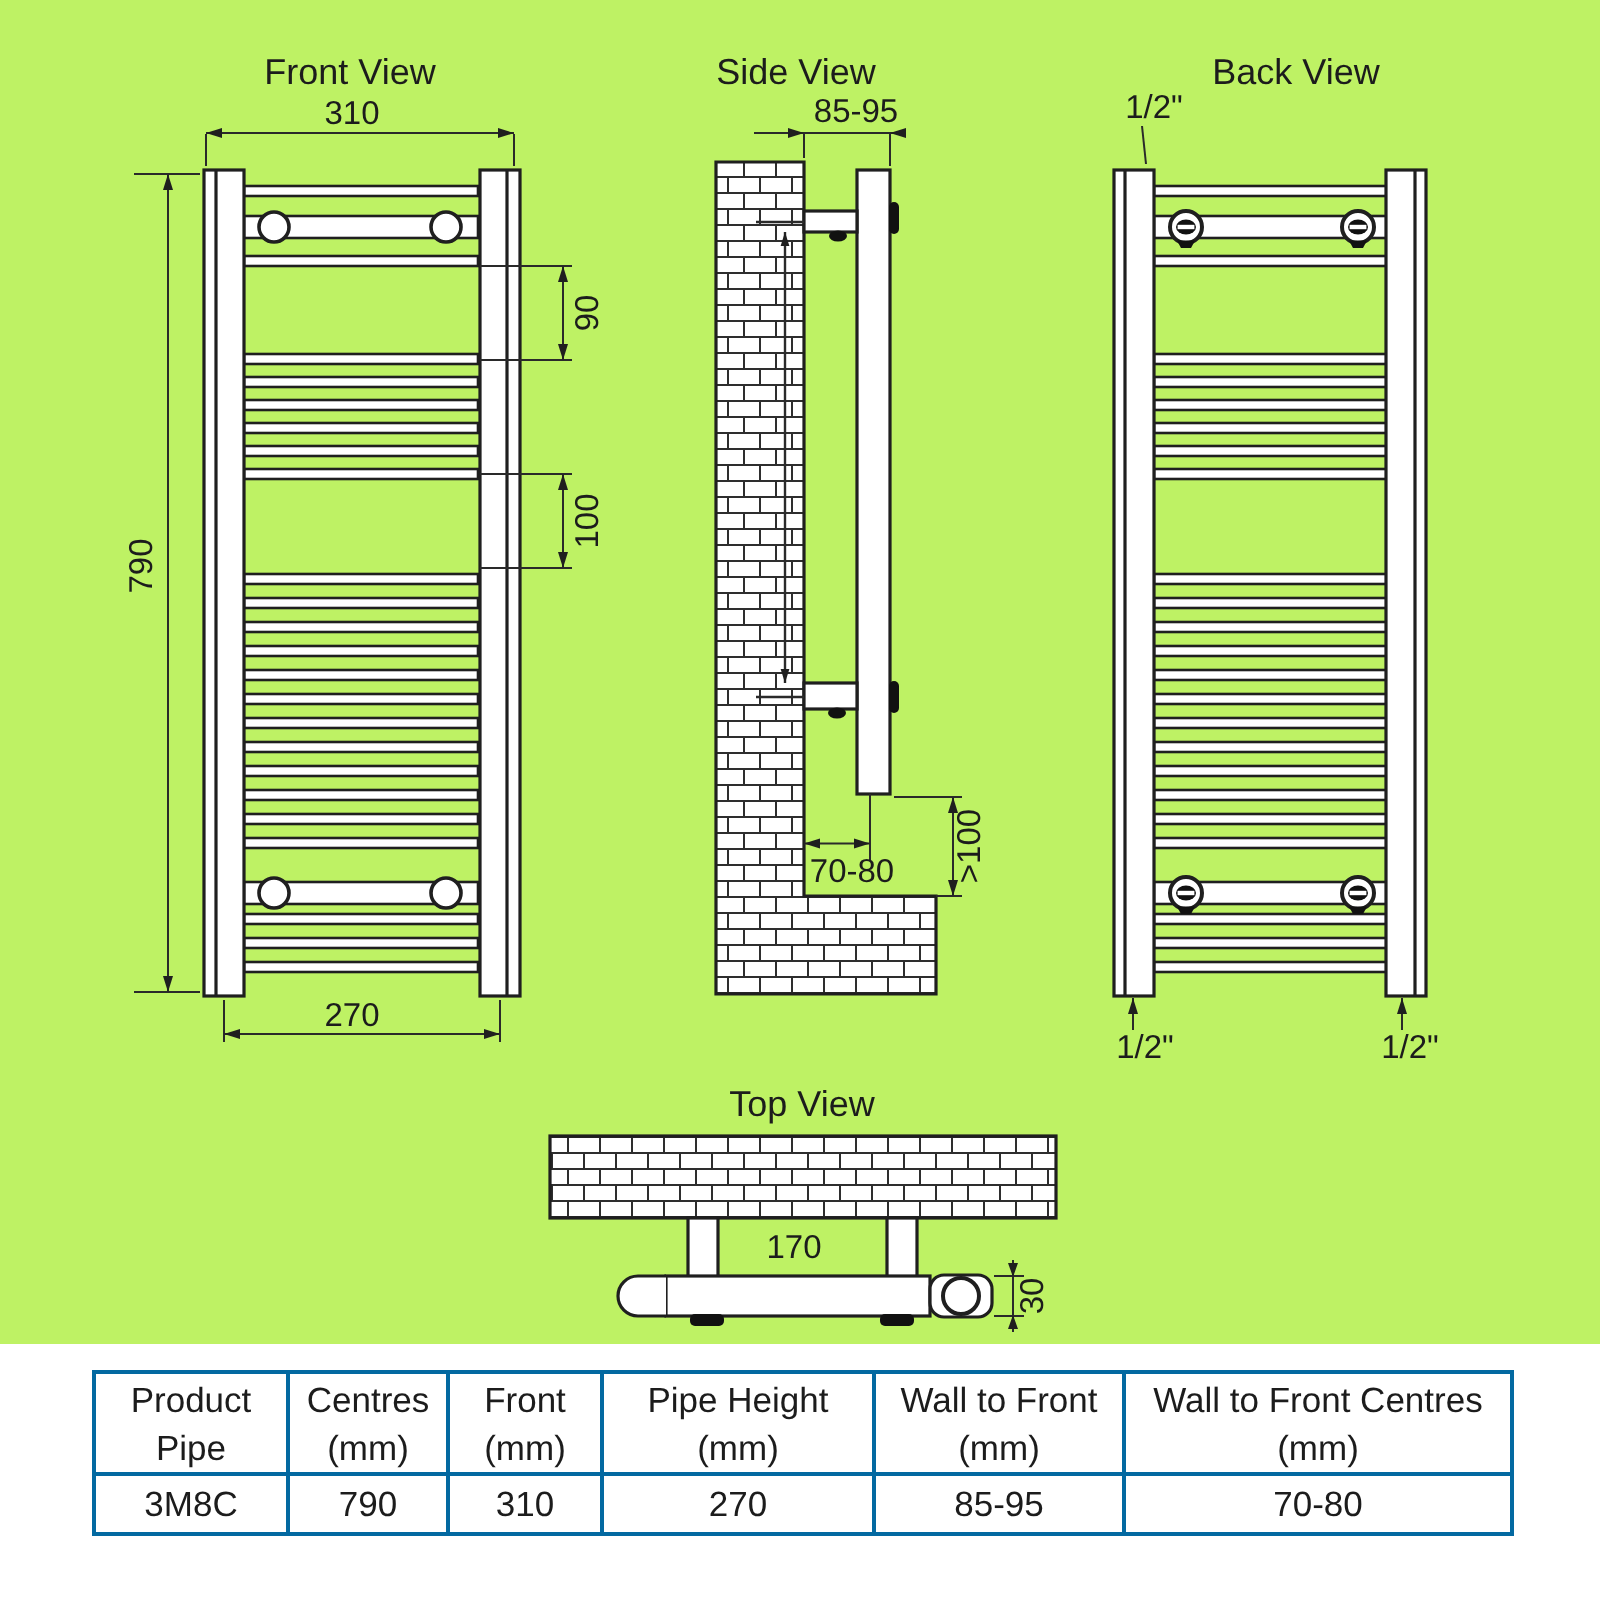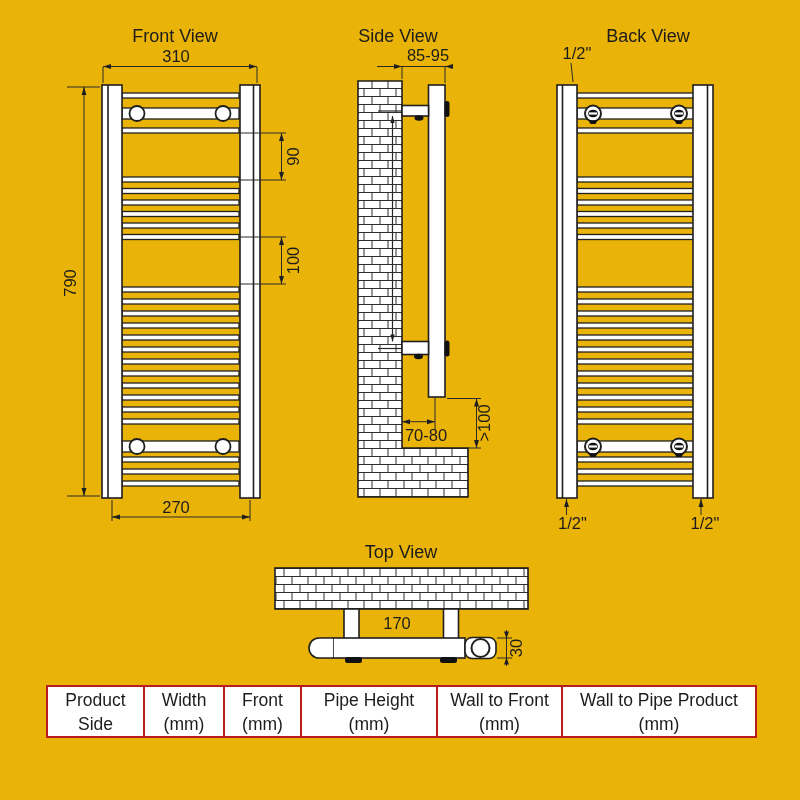"Front View" .stage { background: #eab308 -> #bef264; height: 800px -> 672px }
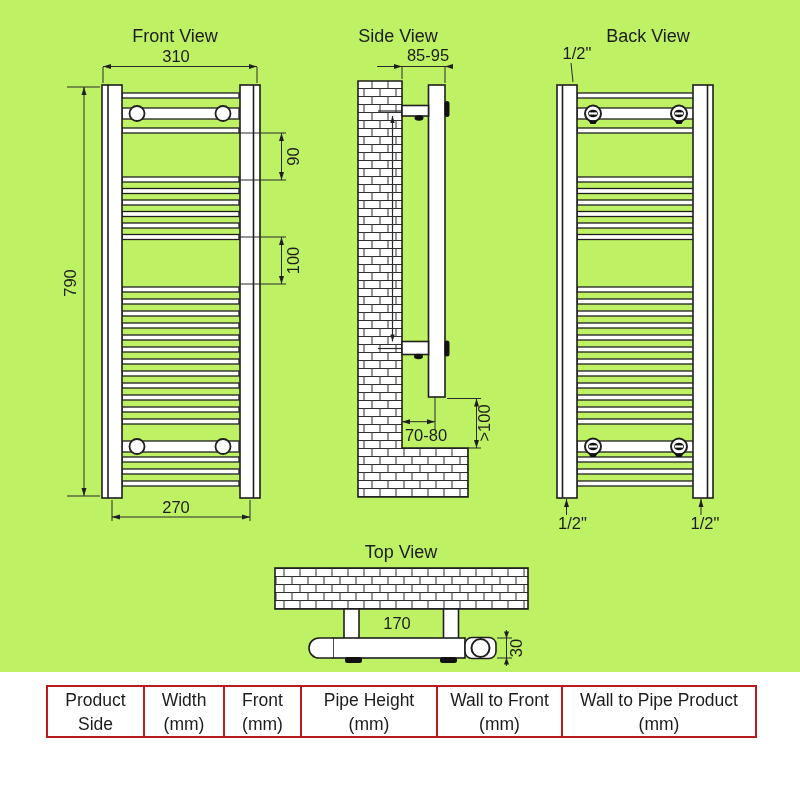"Product" table.spec th, table.spec td { border: 2px solid #b91c1c -> 2px solid #0369a1 }
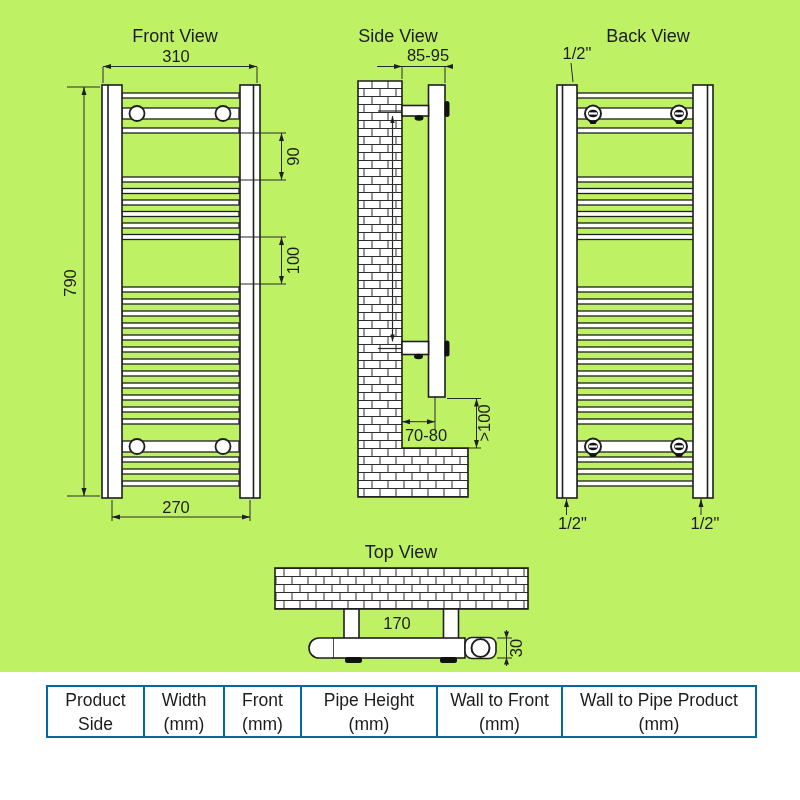"Width" div { text: Width -> Centres }
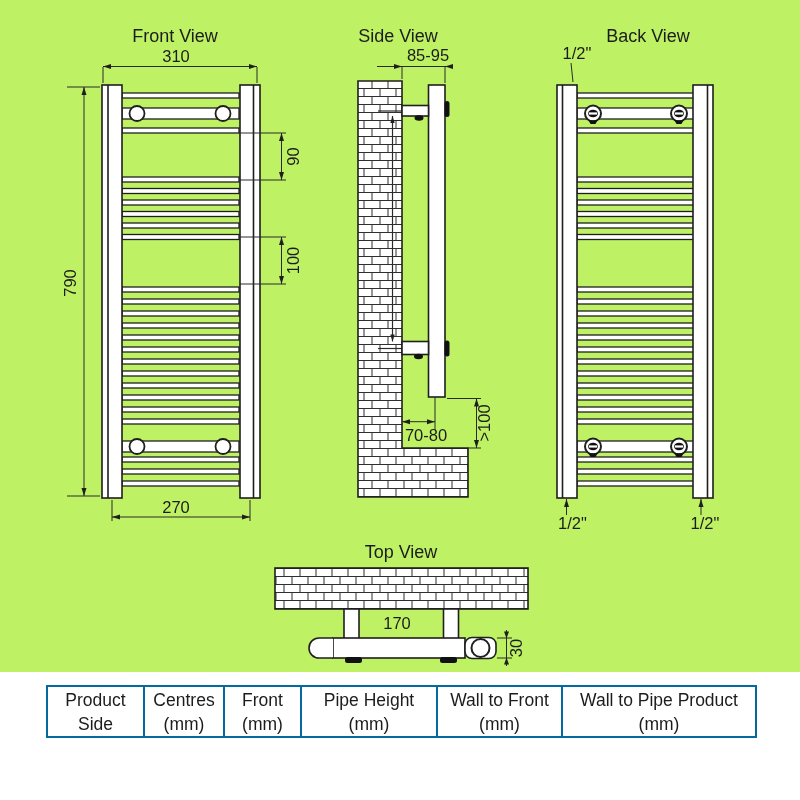"Wall to Pipe Product" div { text: Pipe Product -> Front Centres }
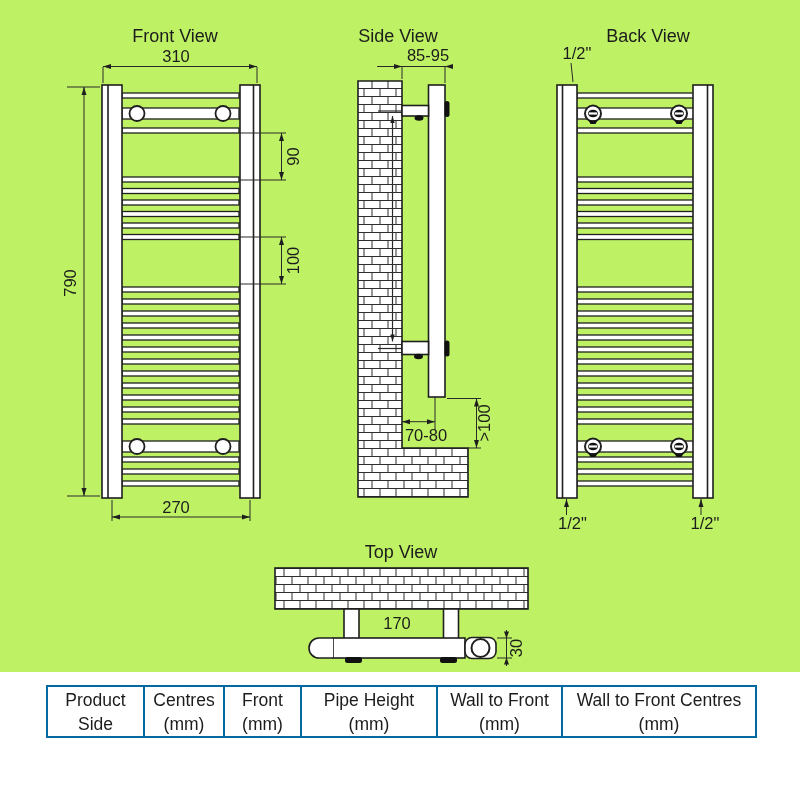"Side" div { text: Side -> Pipe }
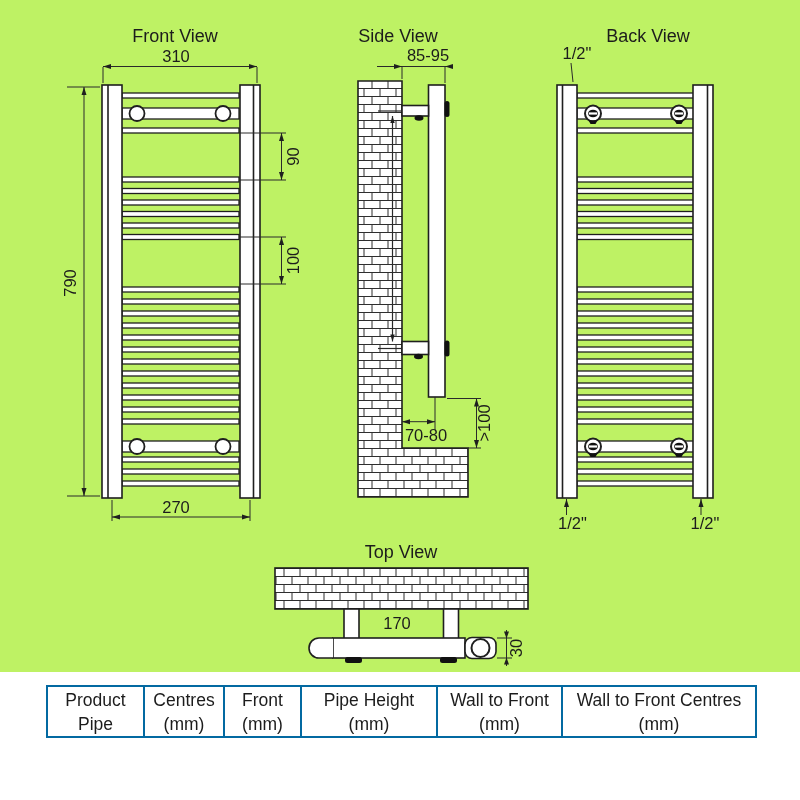"3M8C" tr { html: none -> <tr> <td>3M8C</td> <td>790</td> <td>310</td> <td>270</td> <td>85-95</td> <td>70-80</td> </tr> }
